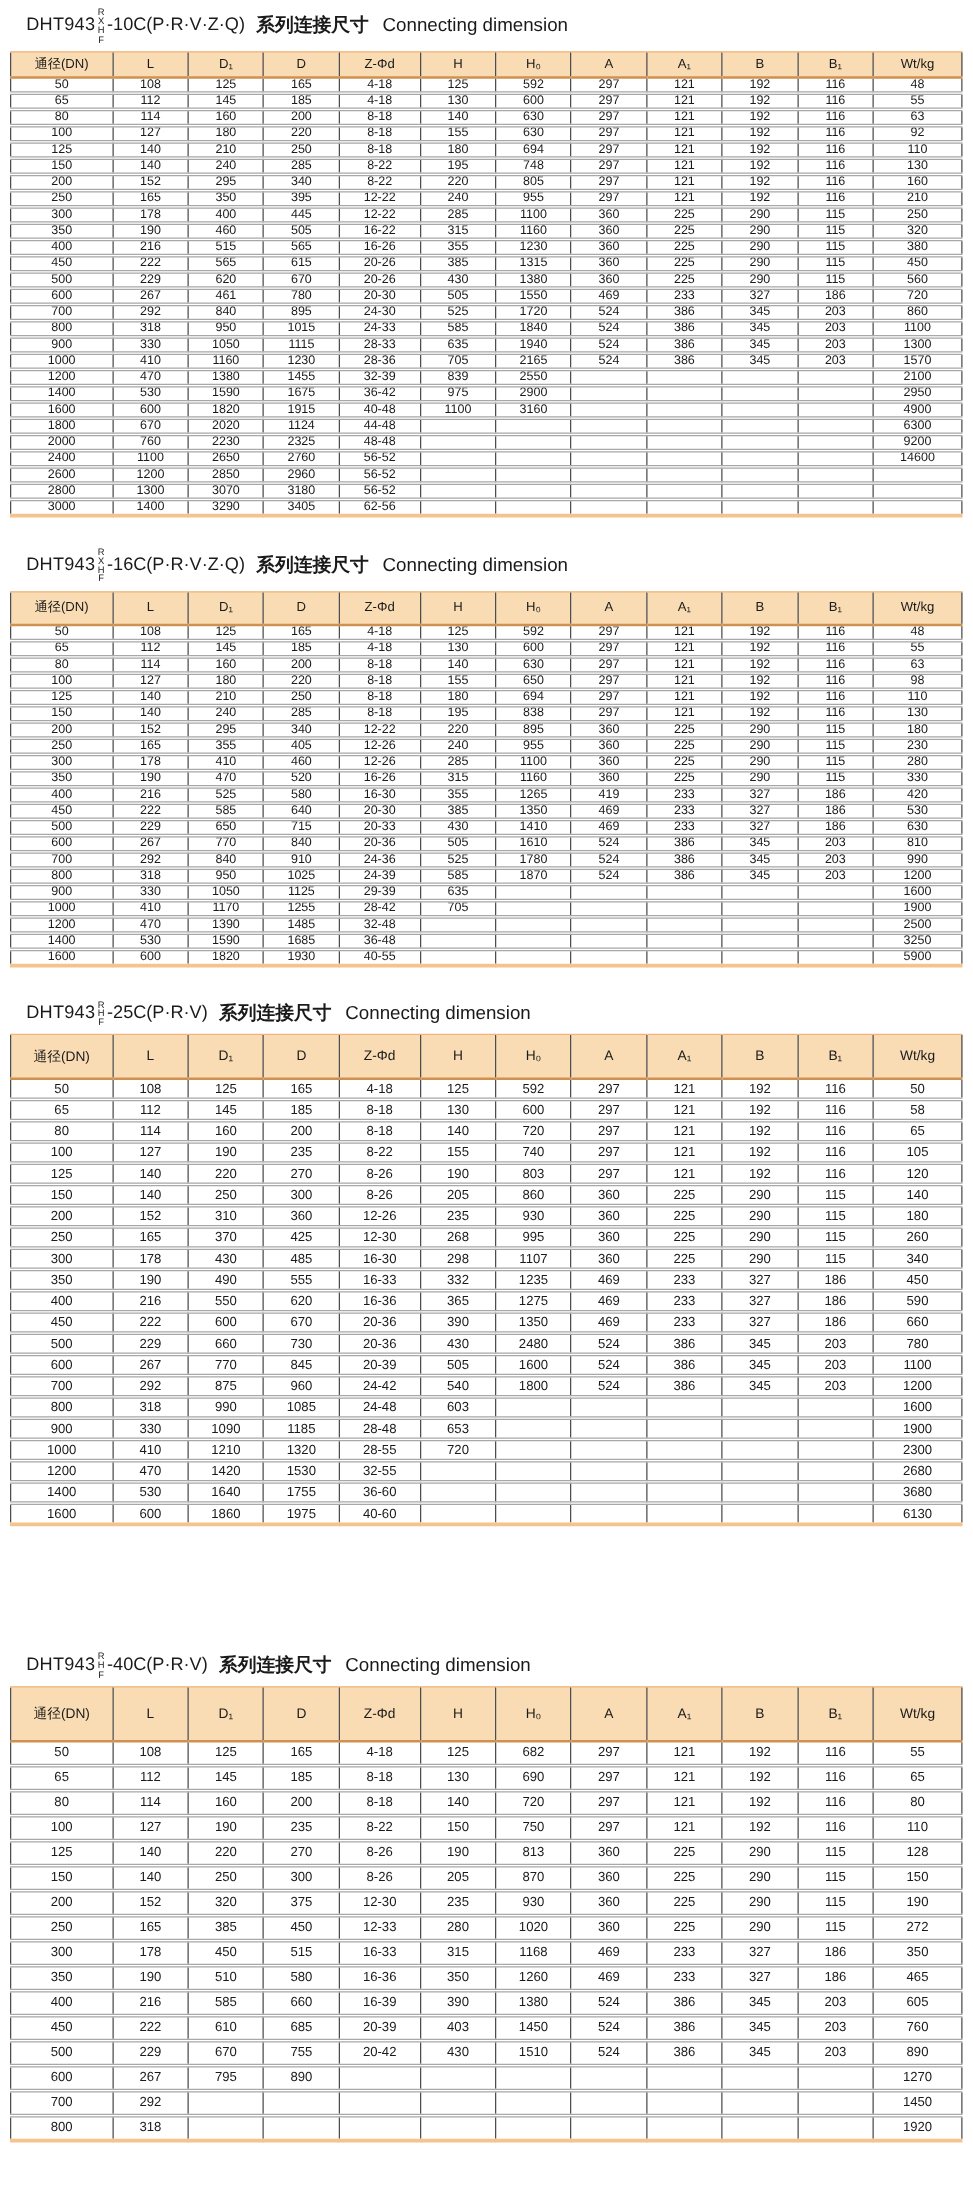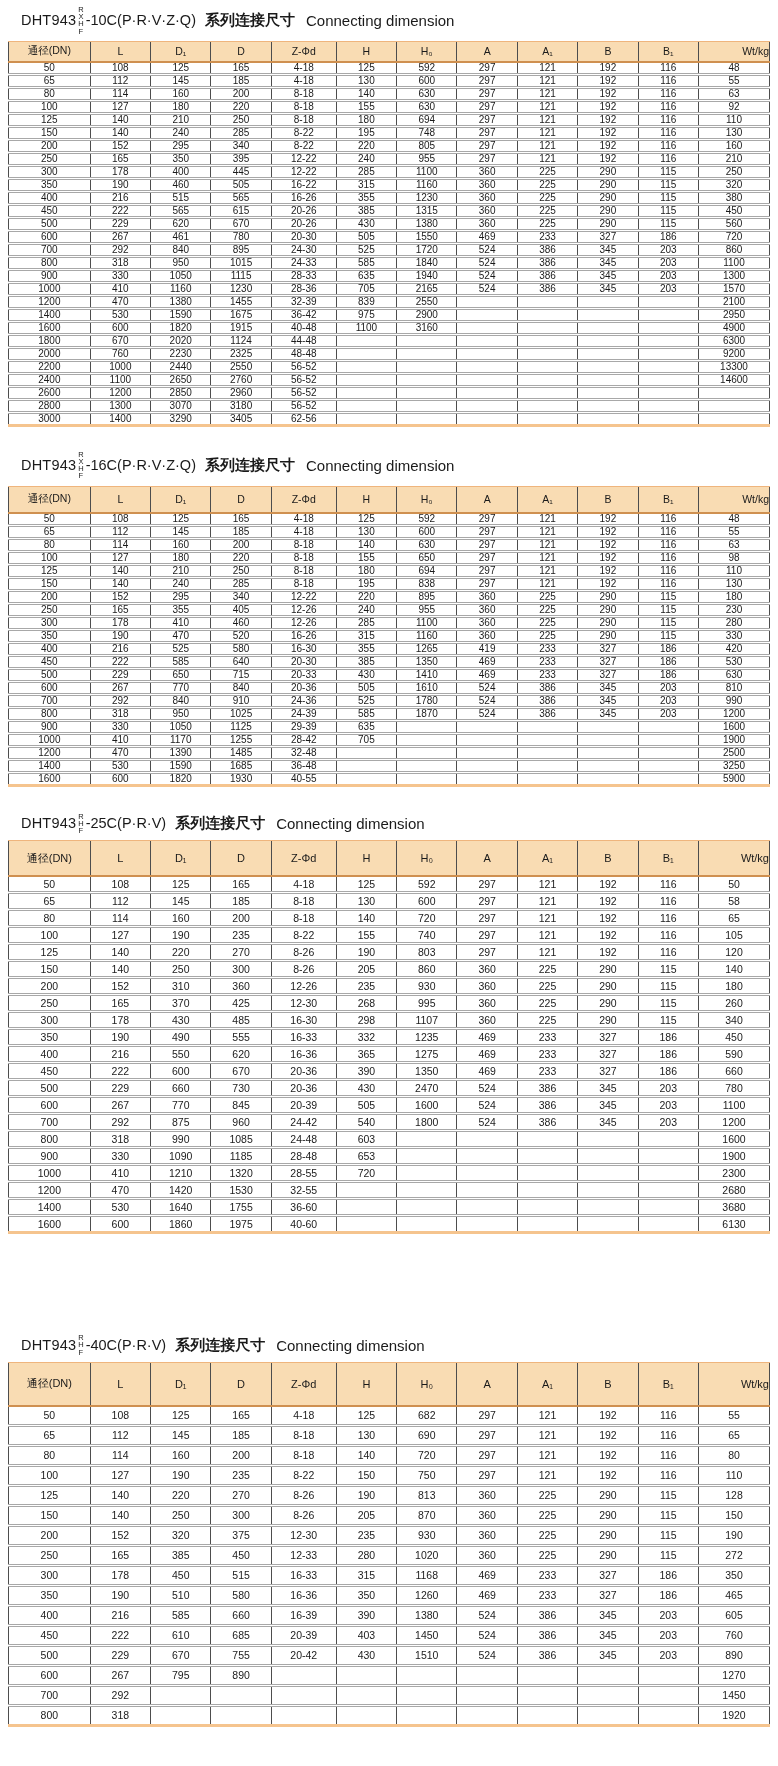"Wt/kg" th:nth-child(12) { text-align: right -> none }
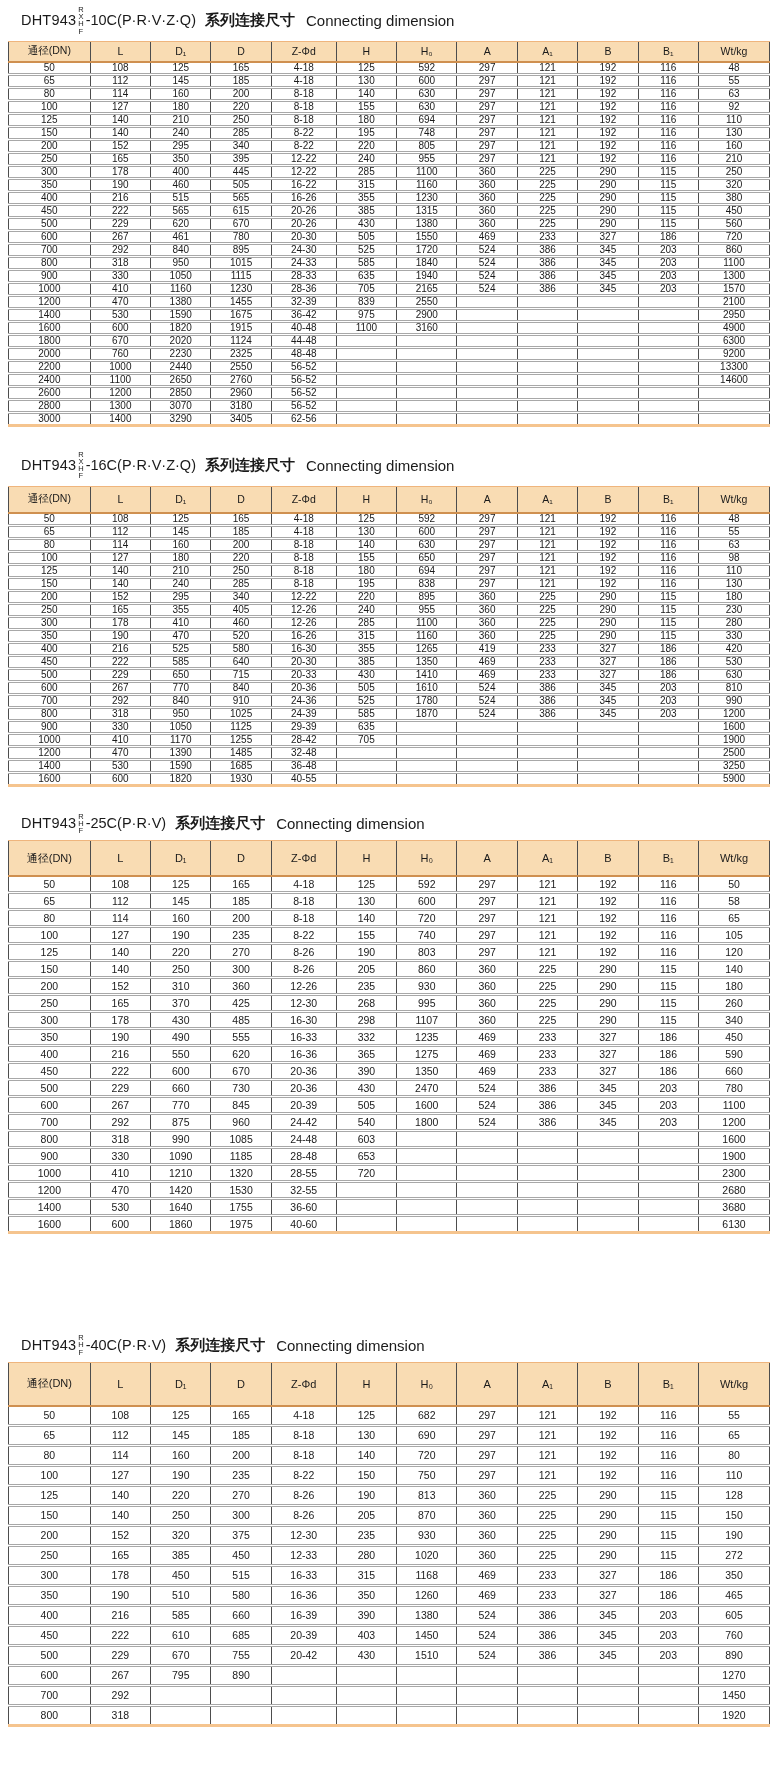"2200" tr { html: <tr> <td>2200</td> <td>1000</td> <td>2440</td> <td>2550</td> <td>56-52</td> <td></td> <td></td> <td></td> <td></td> <td></td> <td></td> <td>13300</td> </tr> -> none }
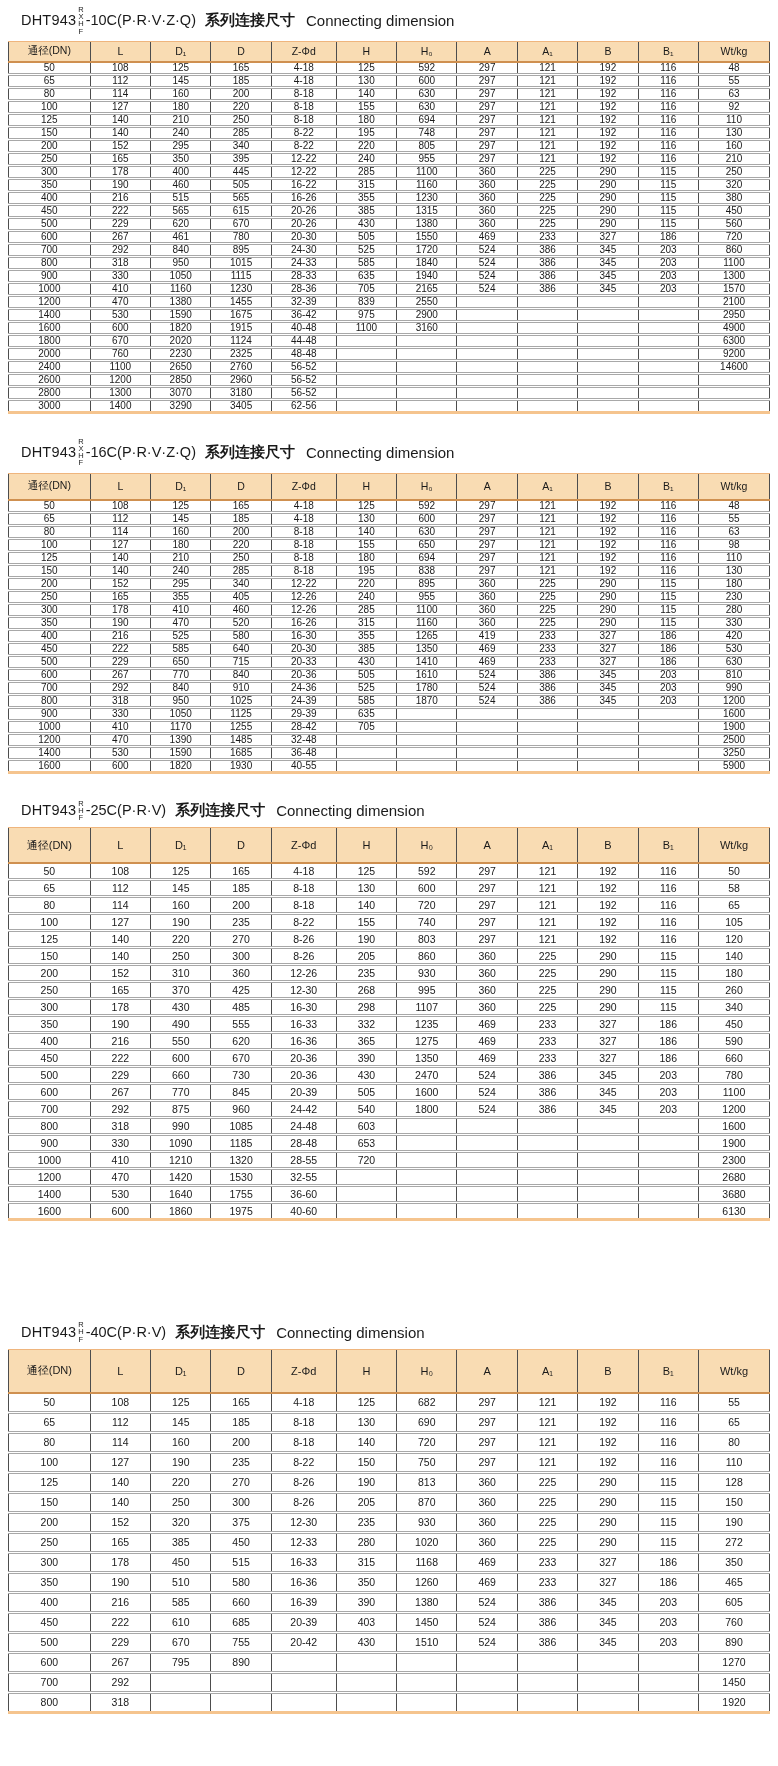"2470" td { text: 2470 -> 2480 }
